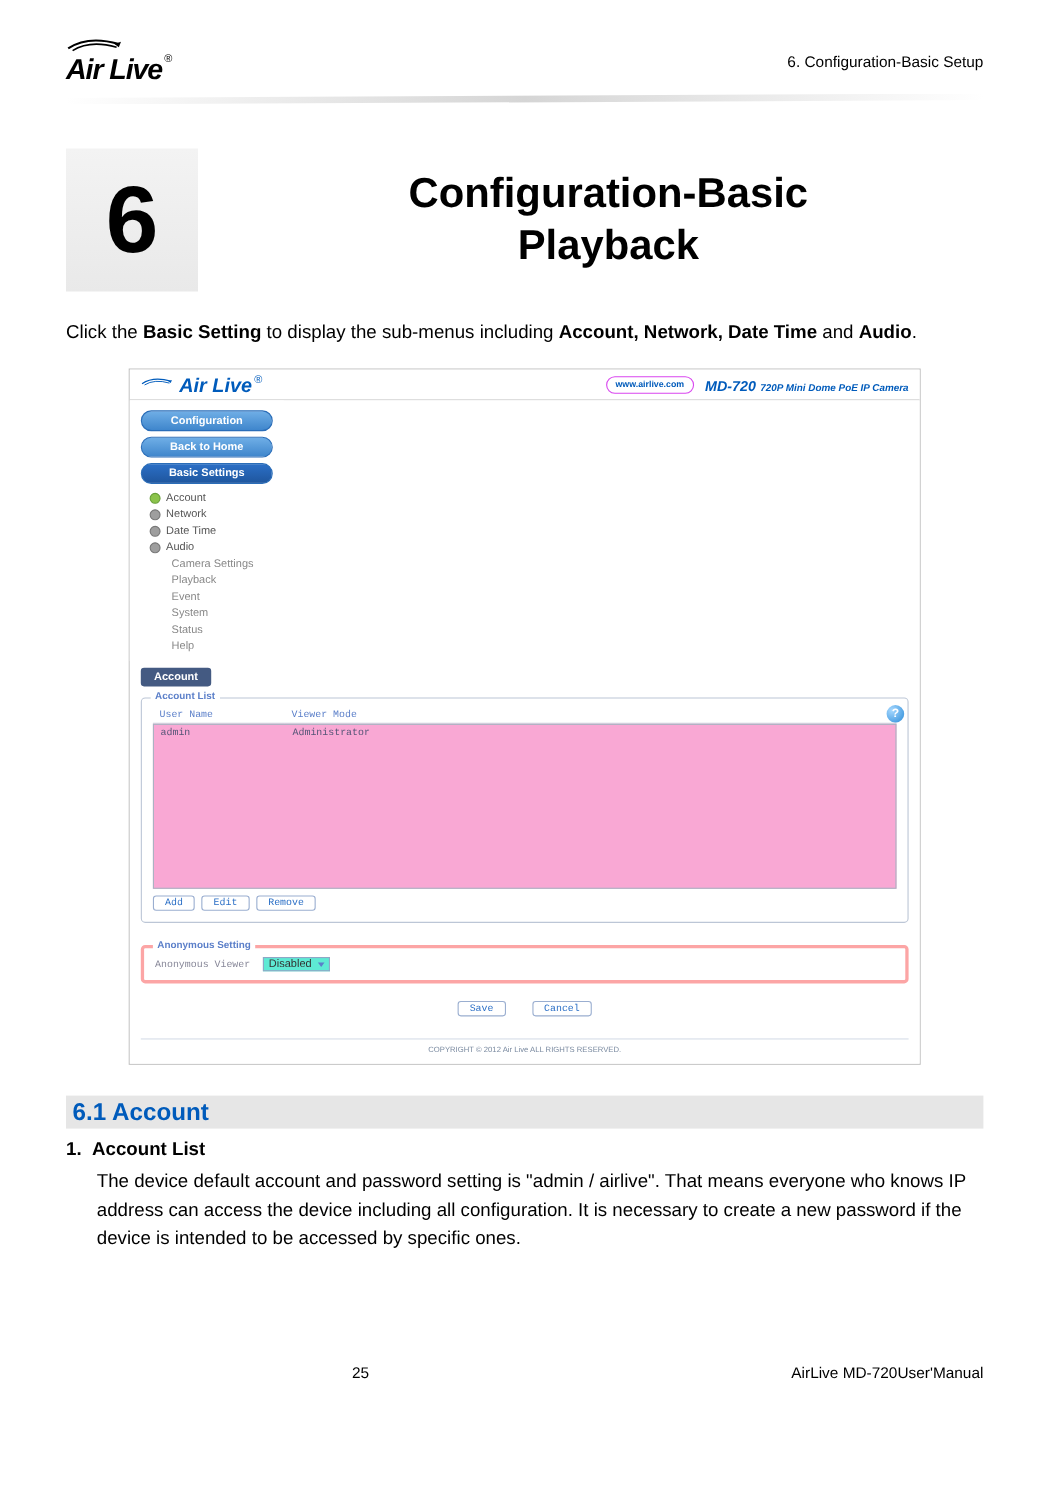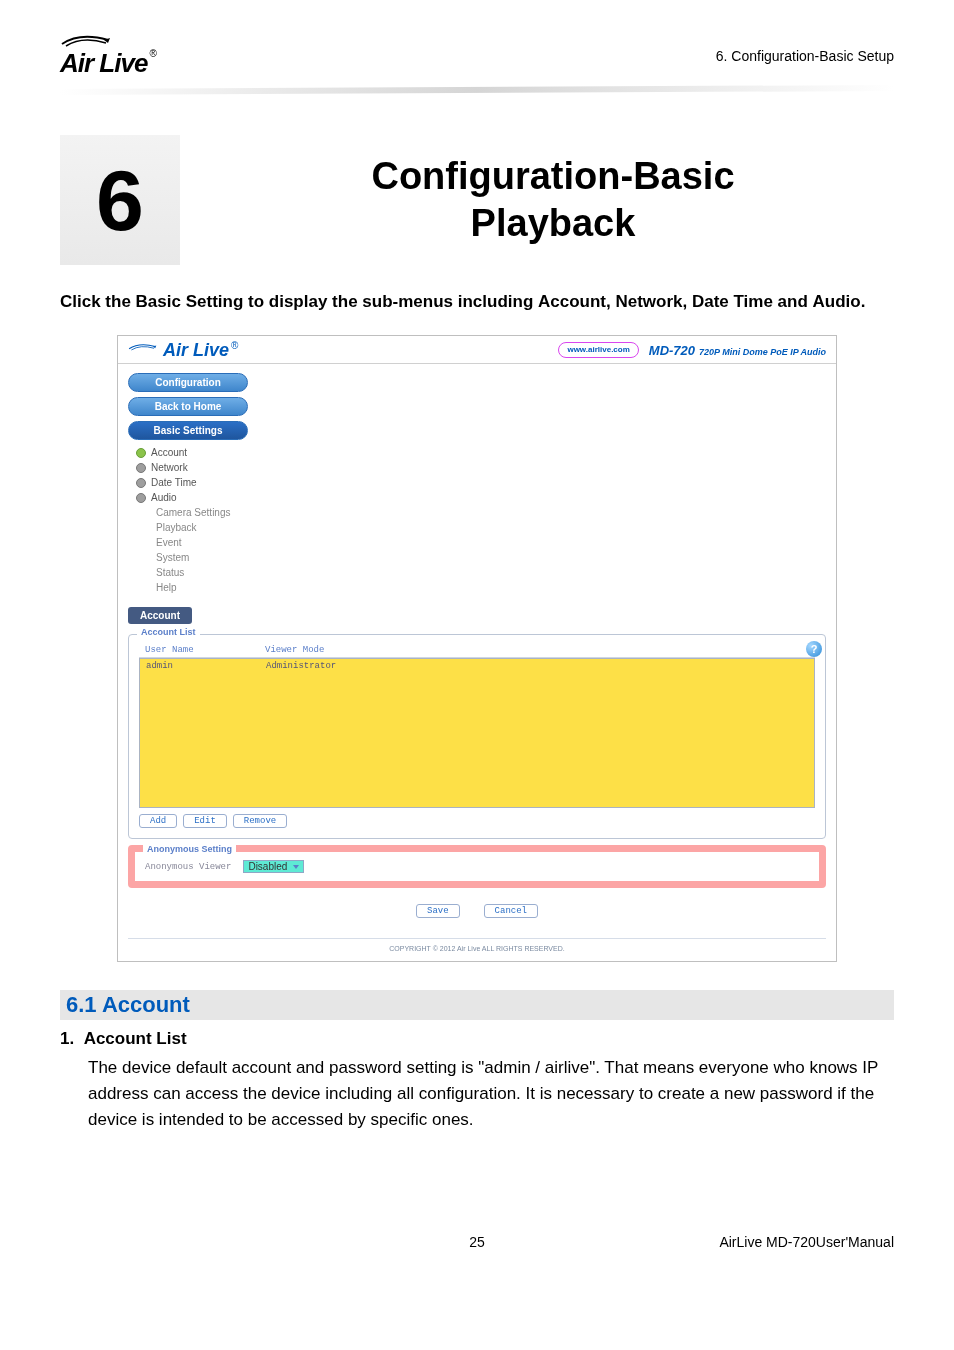"Click the Basic Setting to" .body-text { font-weight: bold -> none }
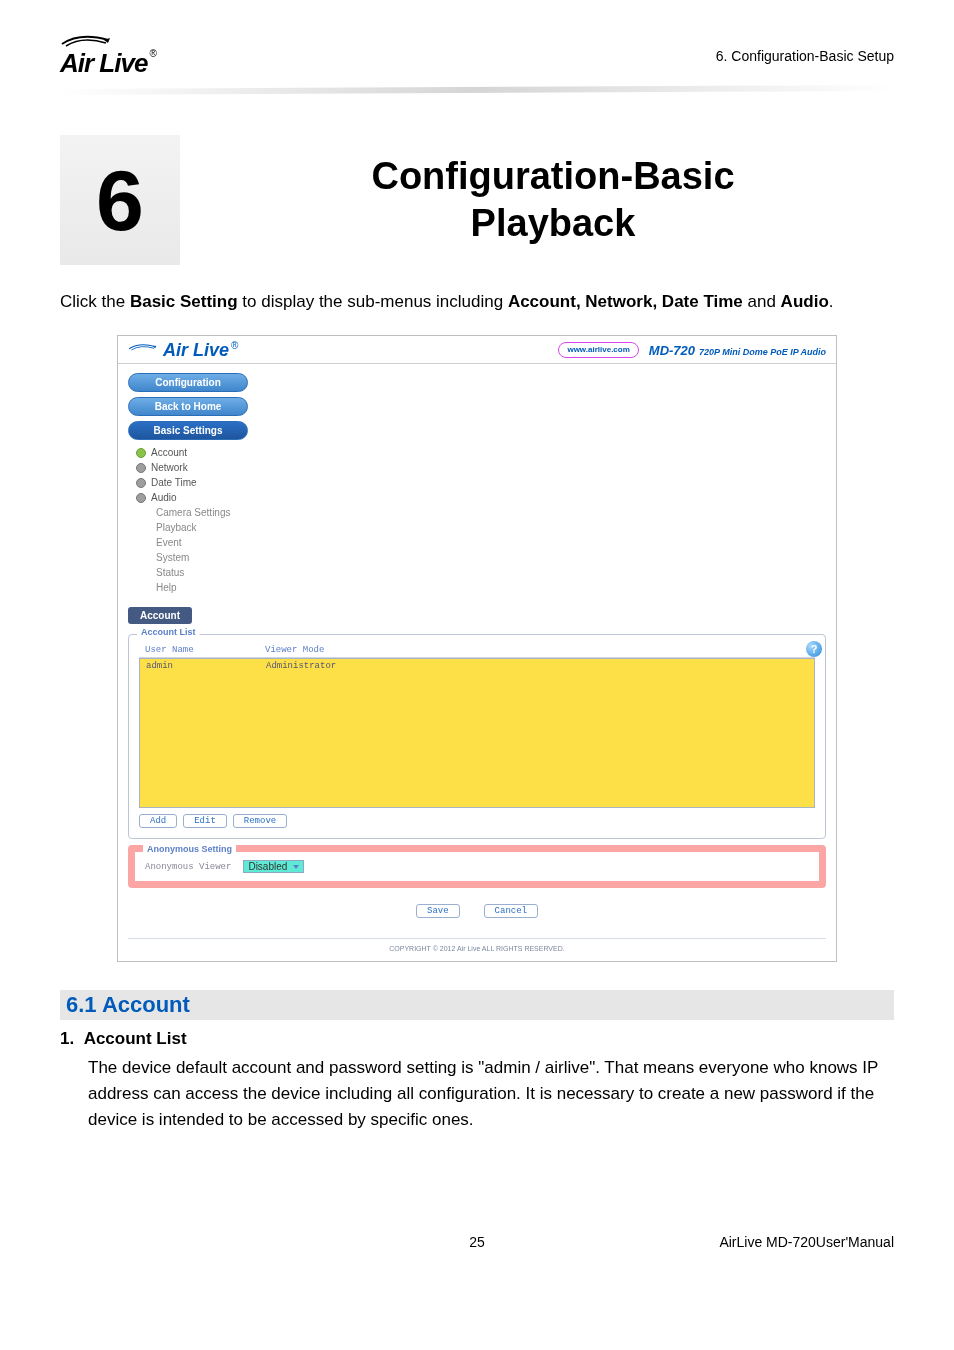"720P Mini Dome PoE IP" span.ss-model-sub { text: Audio -> Camera }
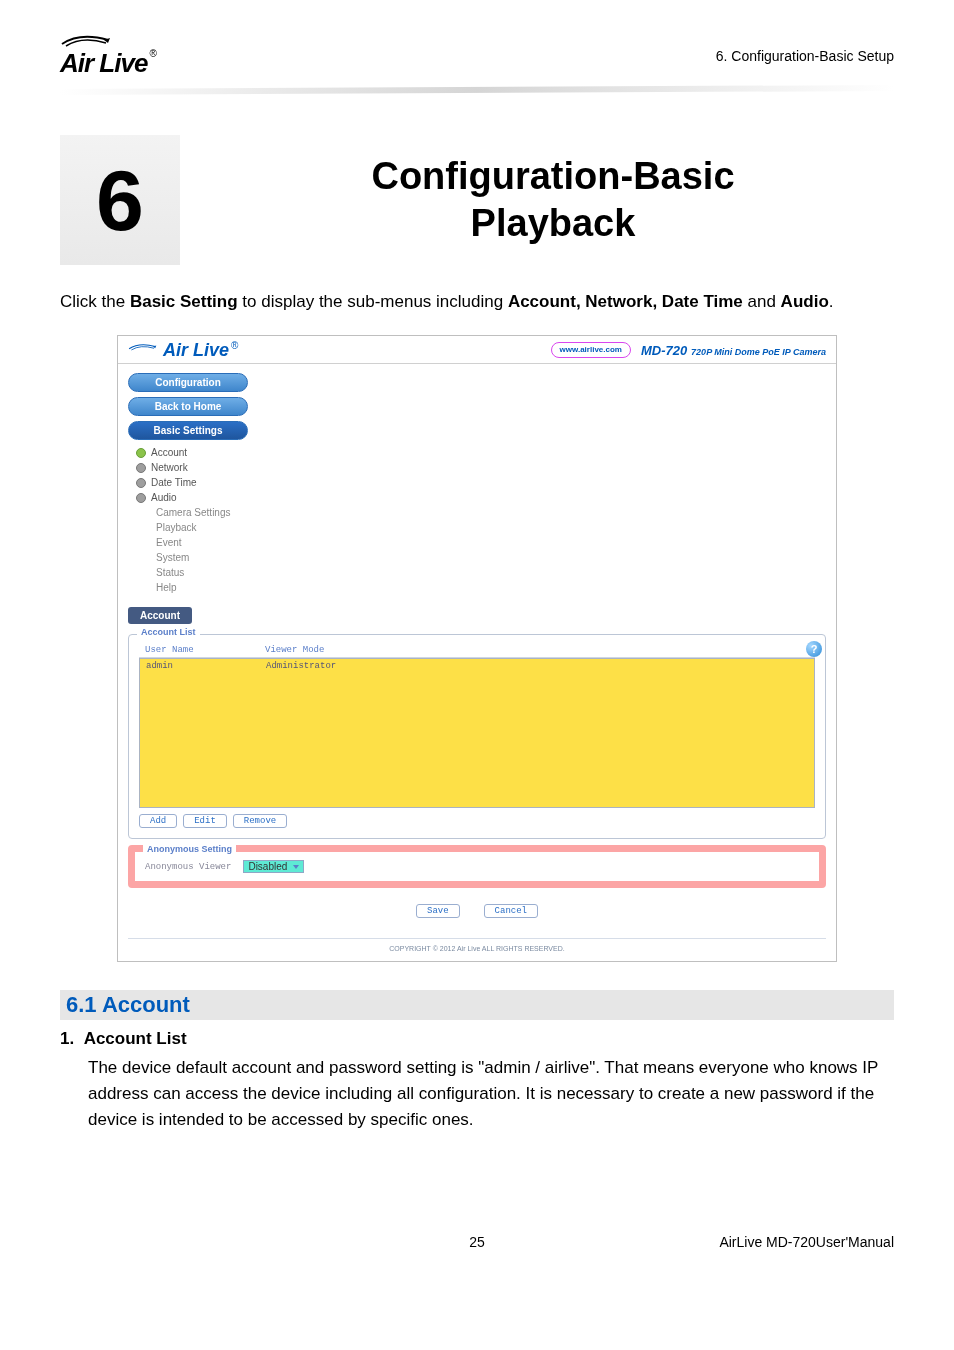"admin" .account-table-wrap { background: #fde047 -> #f9a8d4 }
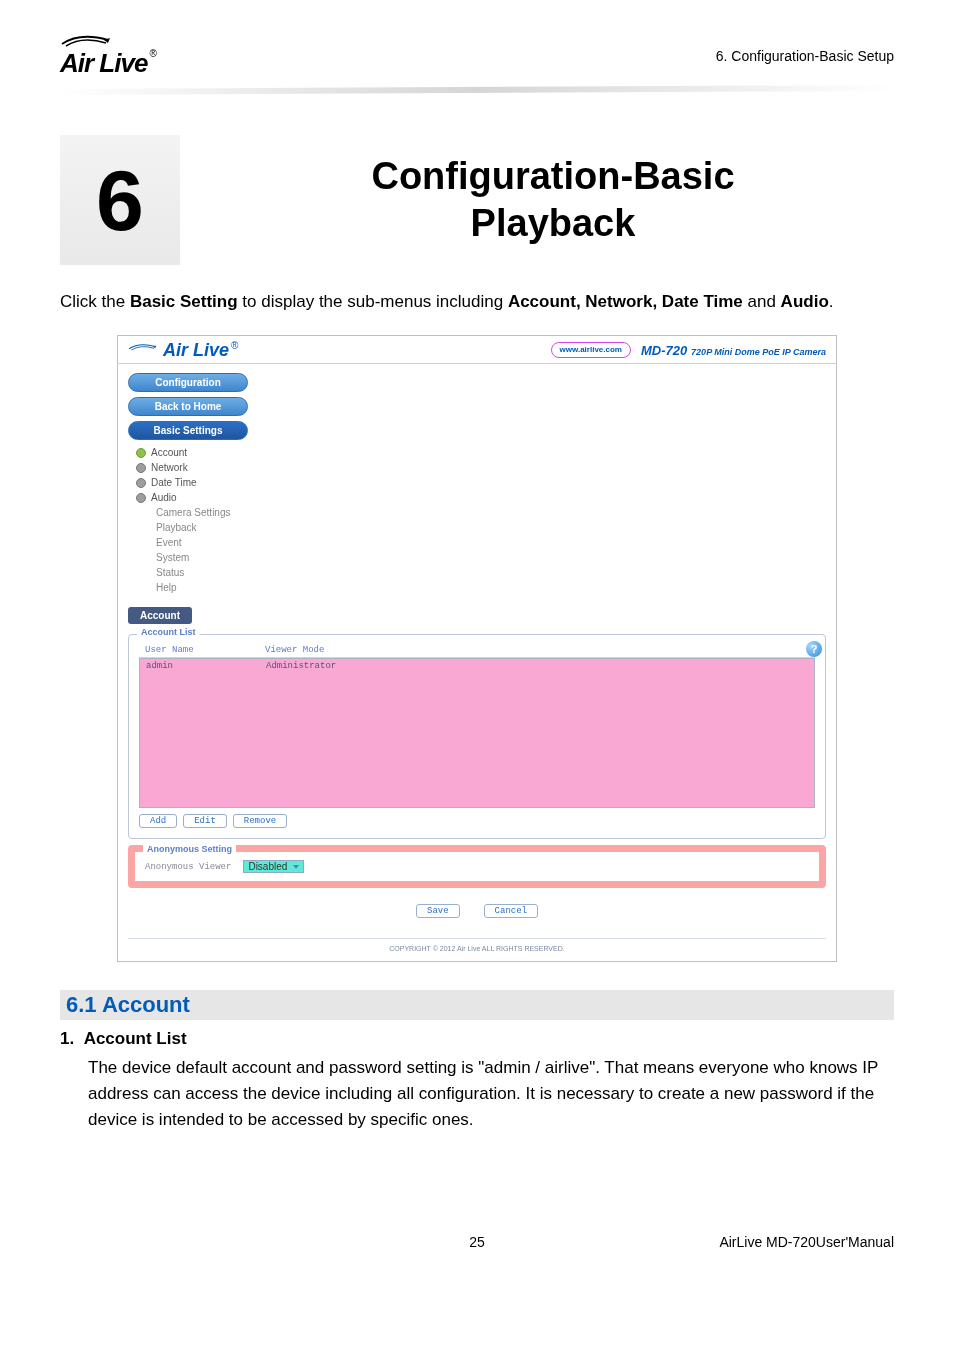"Anonymous Setting" .anon-box { border: 7px solid #fca5a5 -> 3px solid #fca5a5; margin-top: 6px -> 20px }
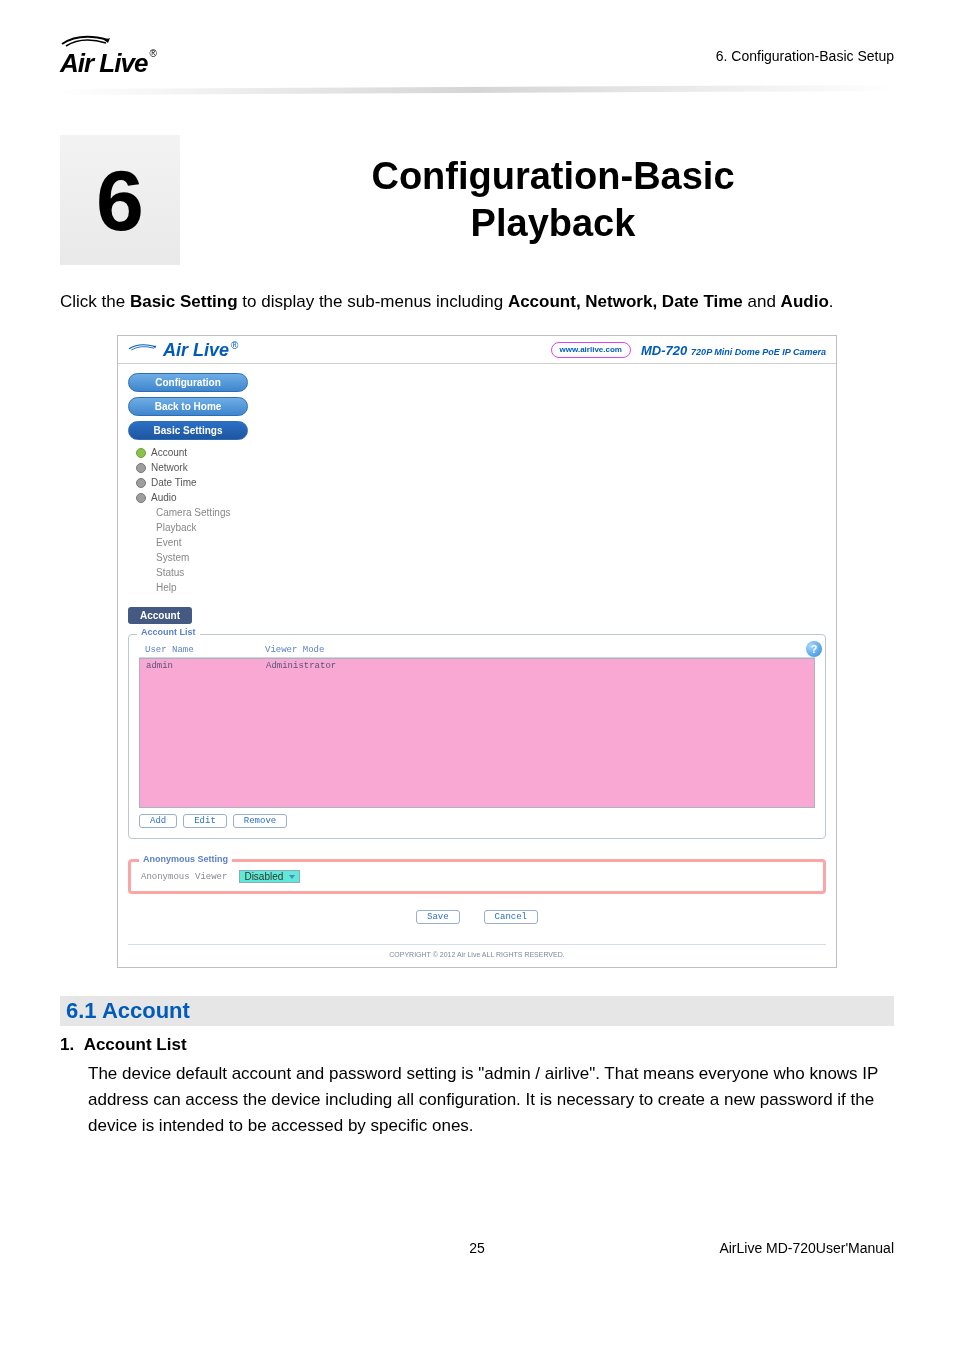"25" .page-footer .page-no { text-align: center -> left }
